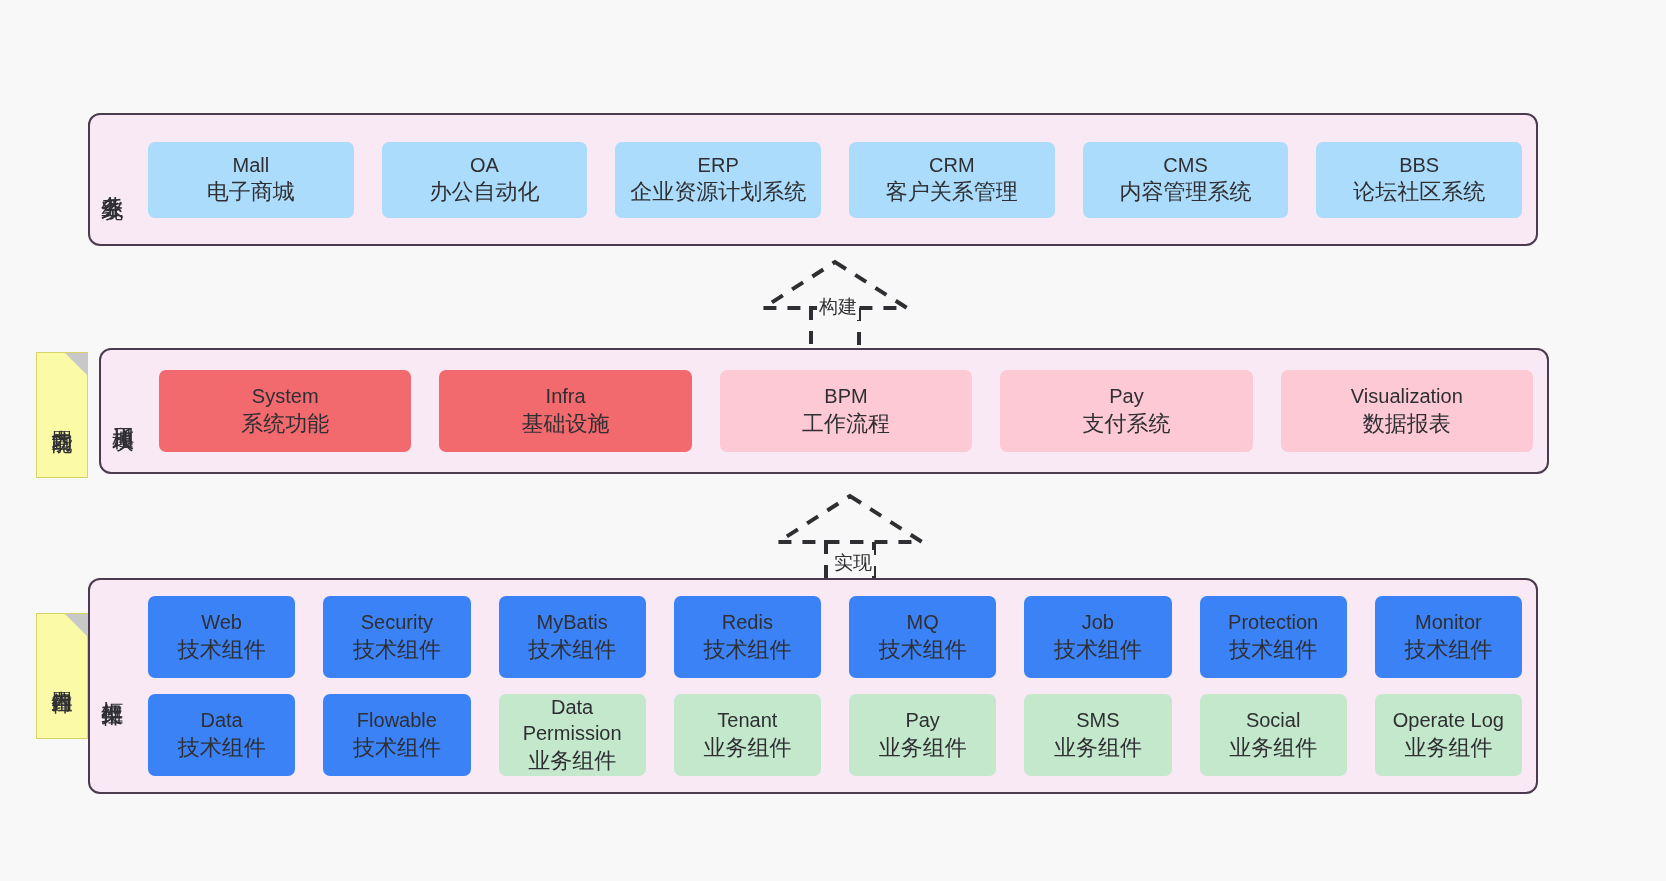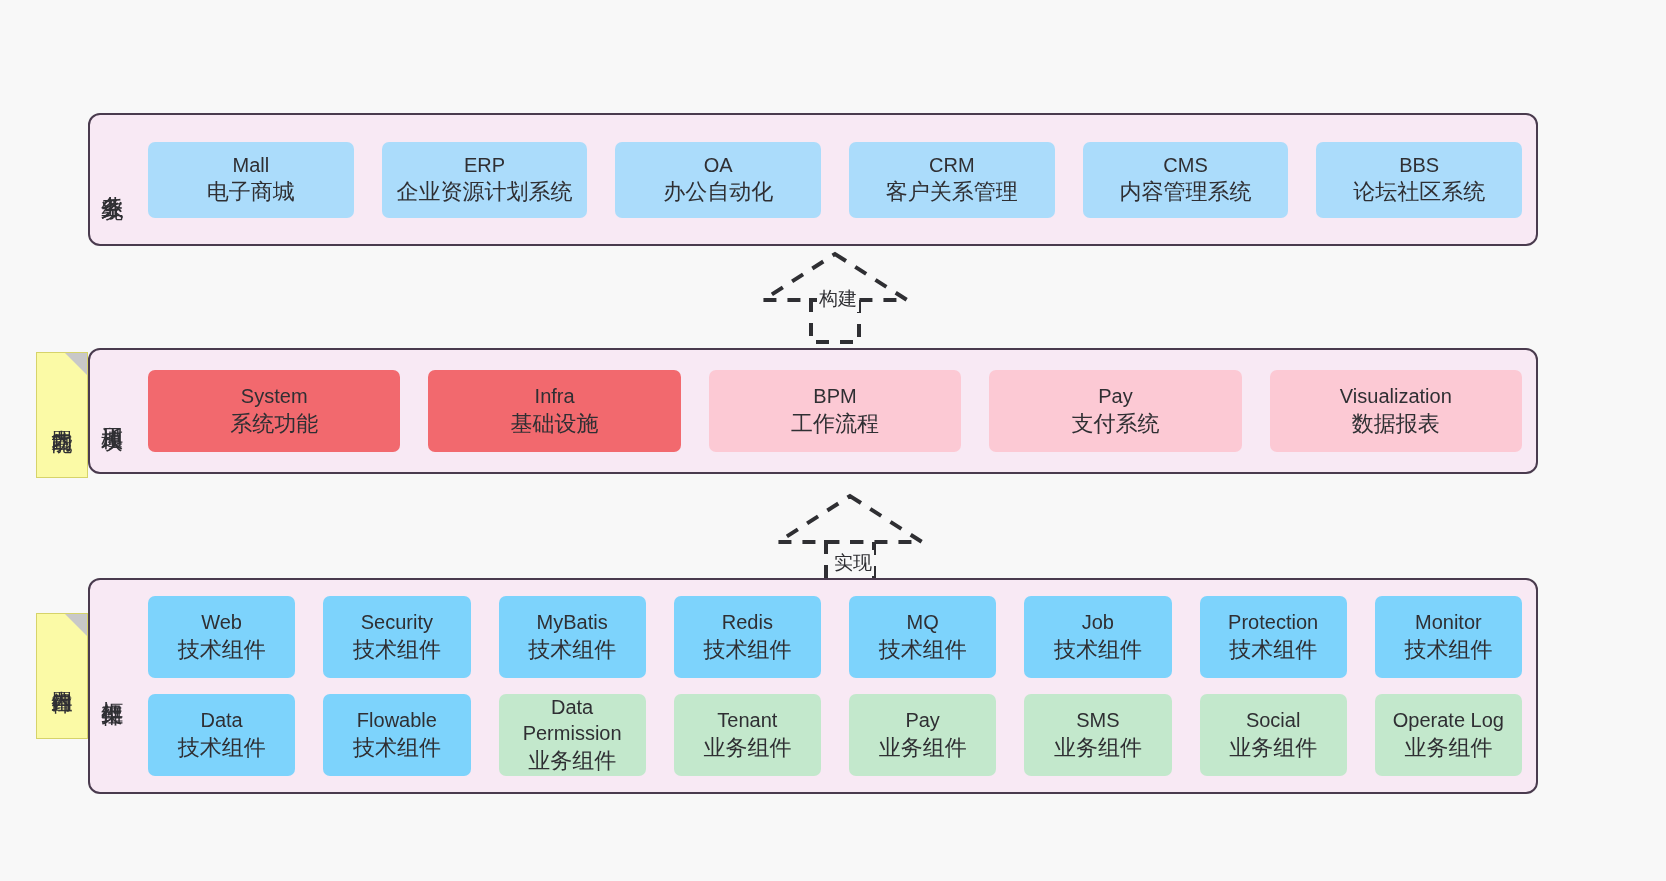"ERP" div.cell { order: before "OA" -> after "OA" }
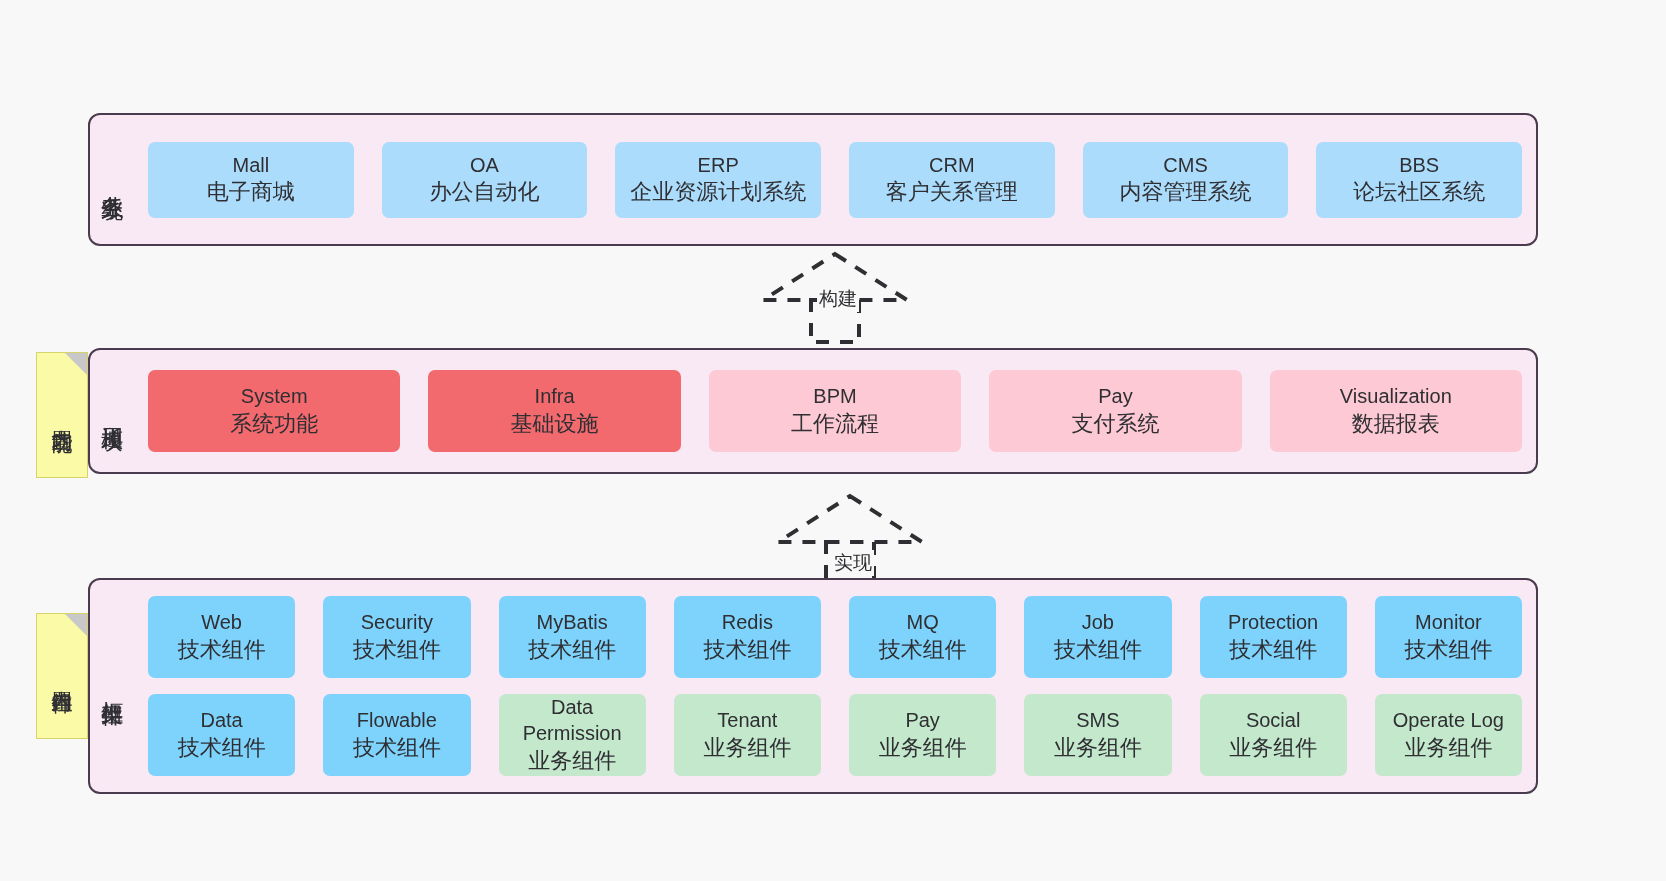"构建" #connector-build { top: 250px -> 258px }
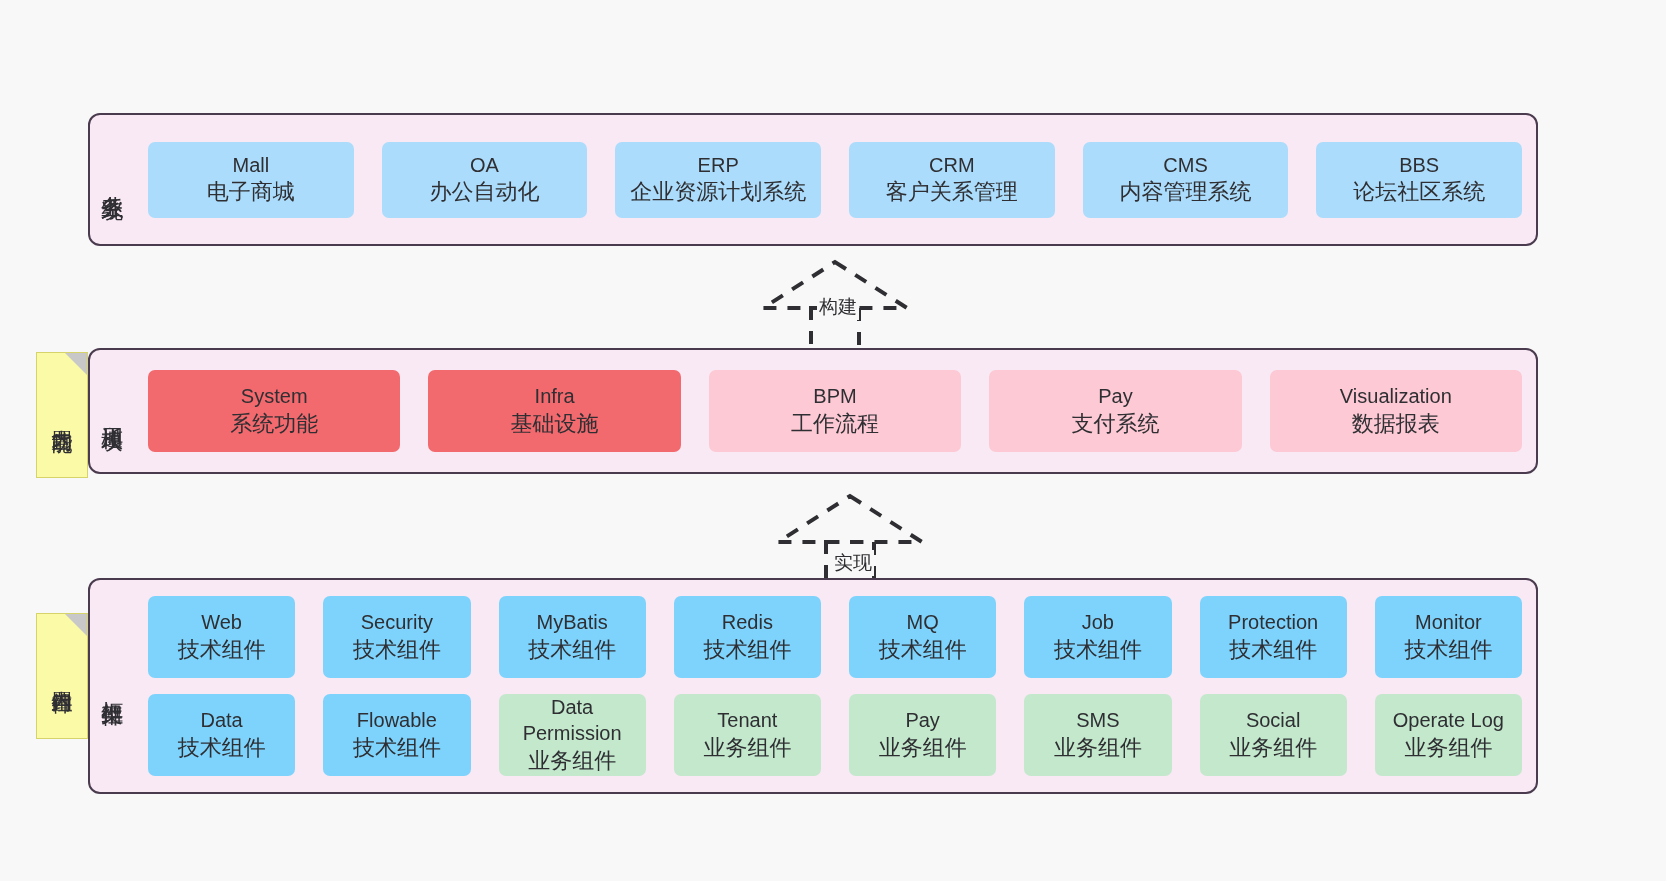"System" #layer-common { left: 88px -> 99px }
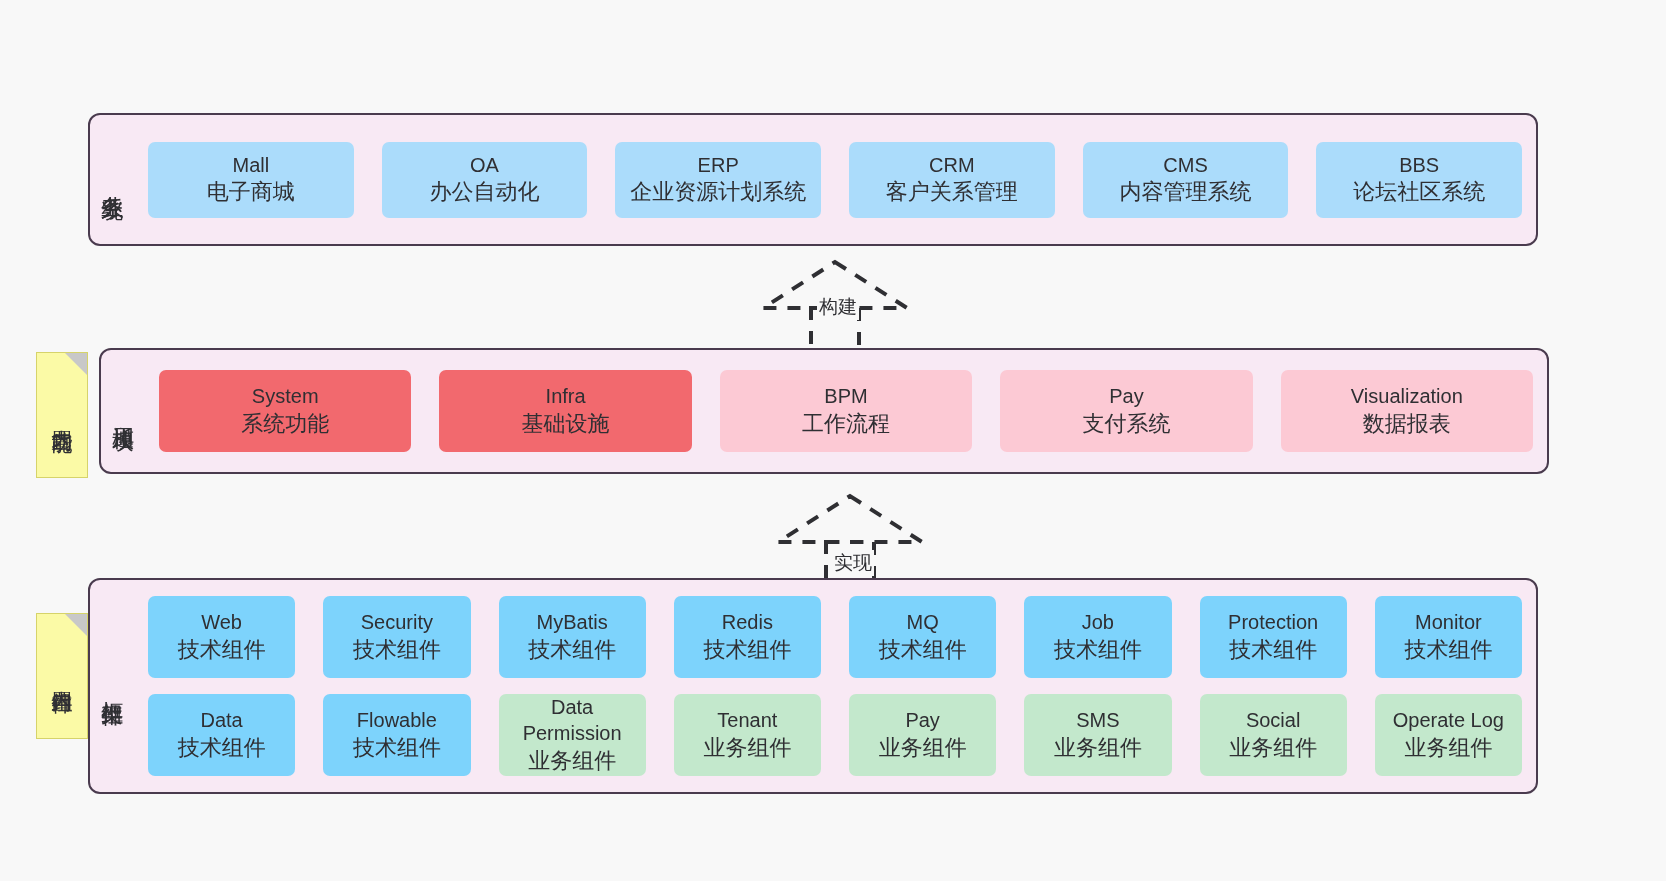"Web" .c-green { background: #7dd3fc -> #3b82f6 }
